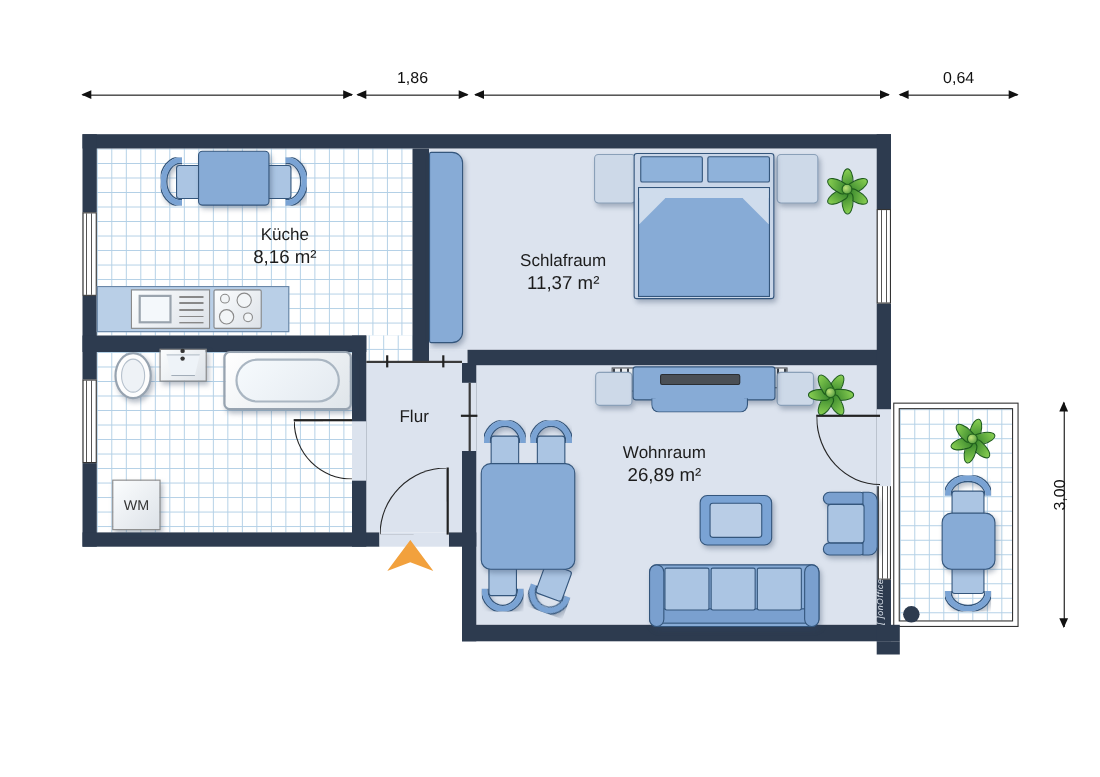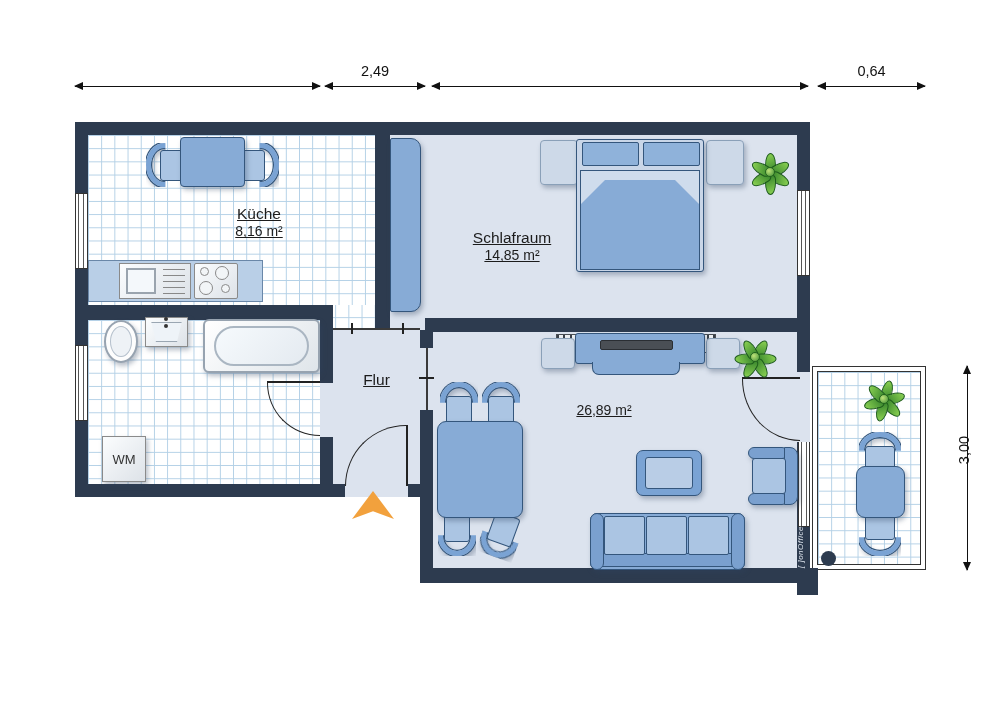"2,49" div.dimlab { text: 2,49 -> 1,86 }
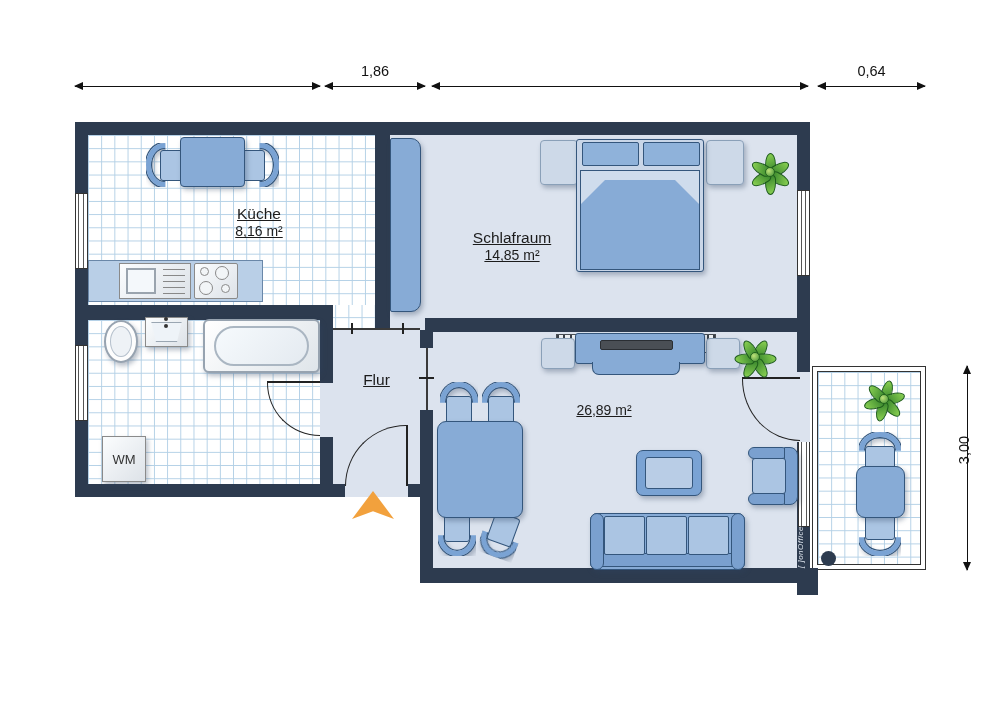"Küche" .rlab { text-decoration: underline -> none }
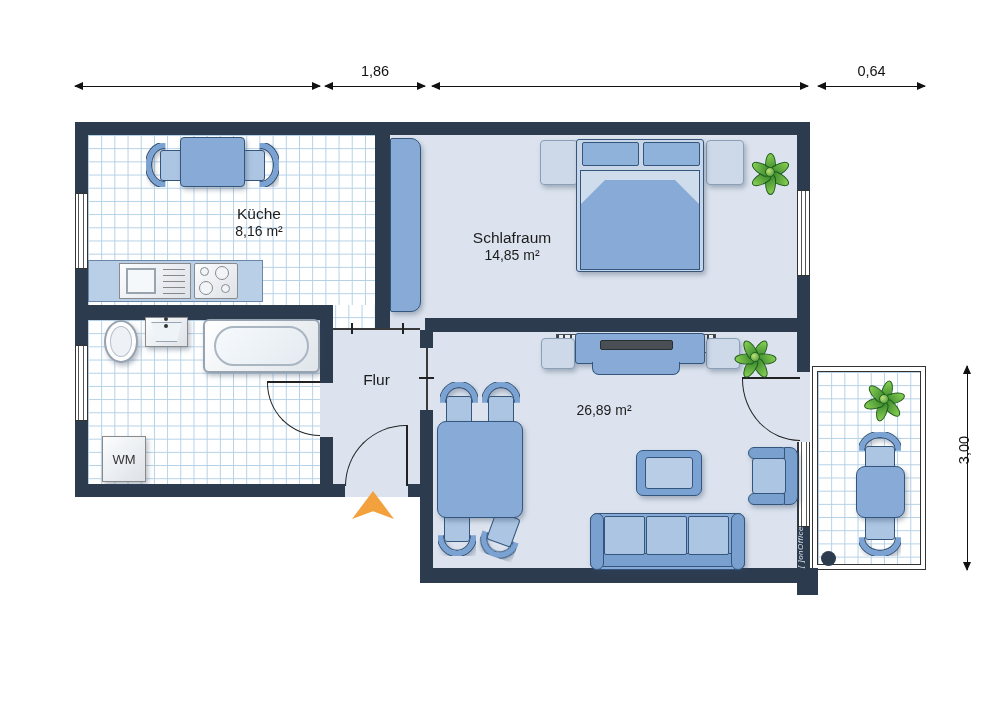"8,16 m²" .rlab .ar { font-size: 14px -> 17px }
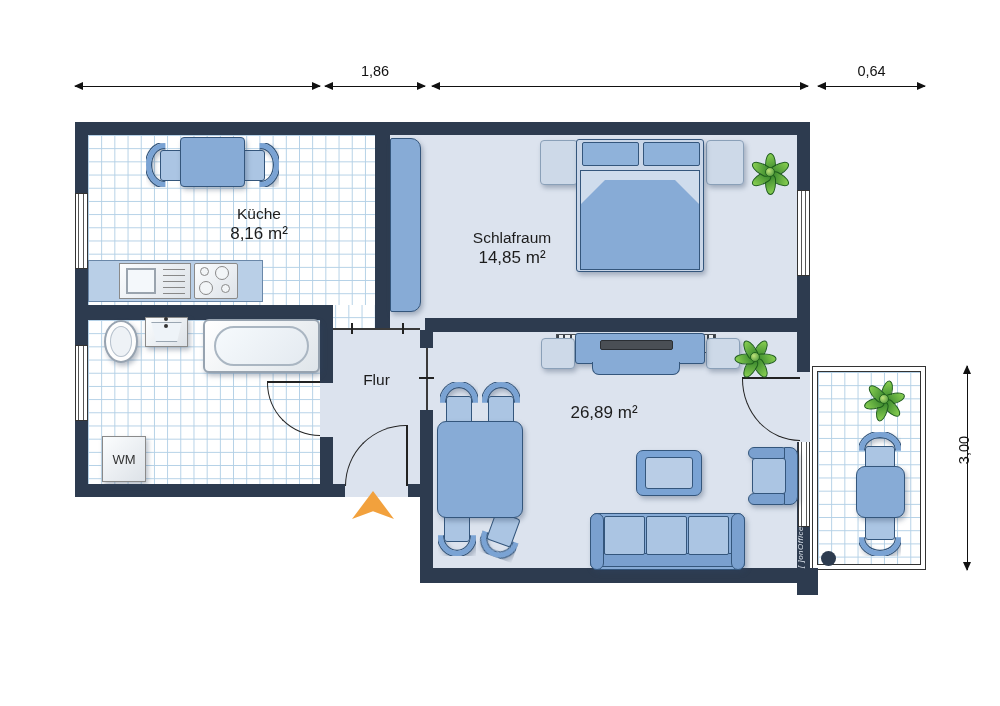"14,85 m²" div.ar { text: 14,85 -> 11,37 }
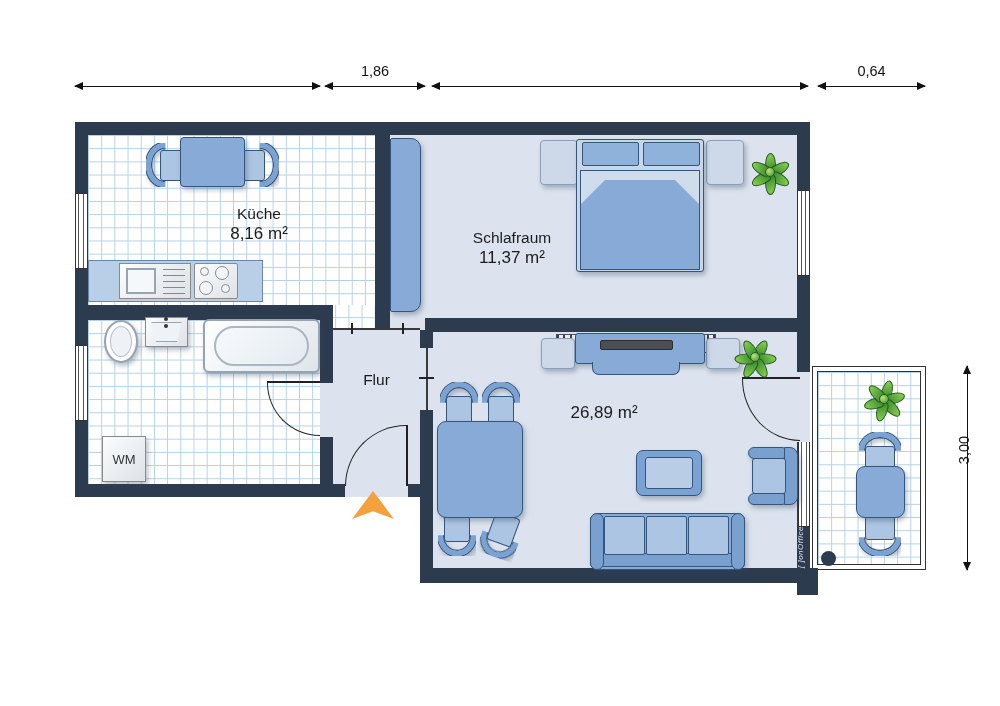"Wohnraum" div.nm { html: none -> <div>Wohnraum</div> }
